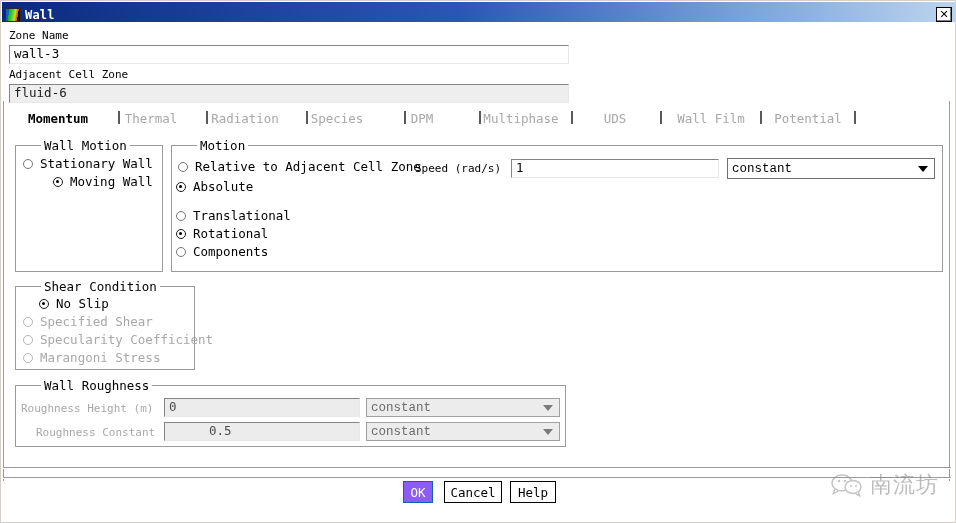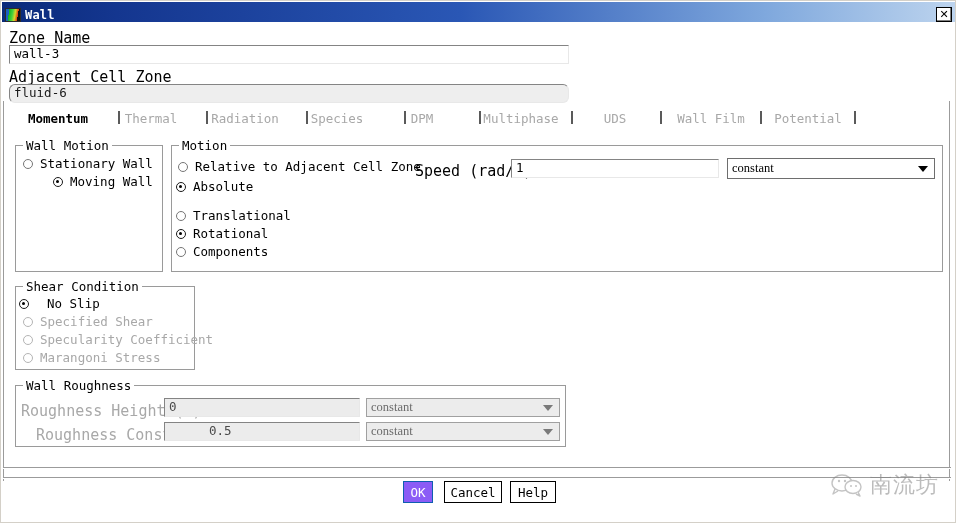"Zone Name" .zone-label { font-size: 15px -> 11px }
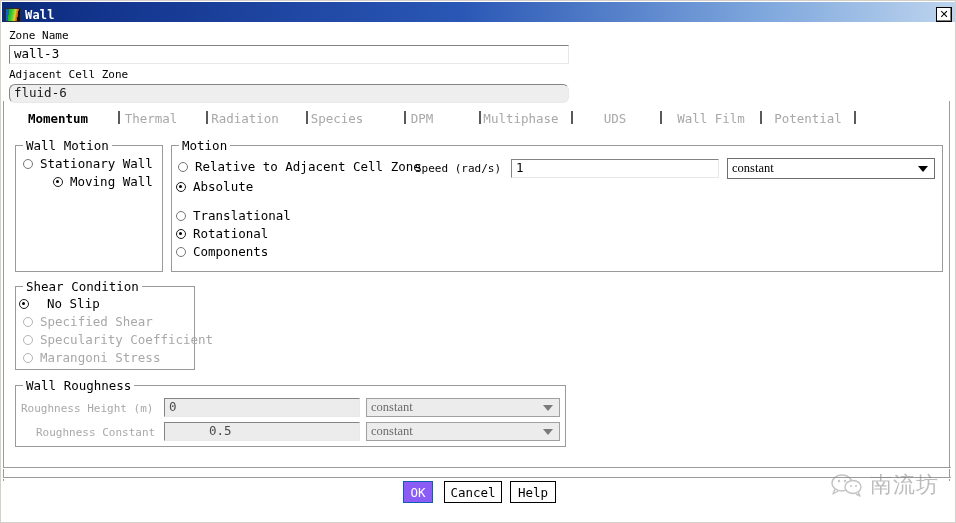"fluid-6" div.field { border-radius: 6px -> none }
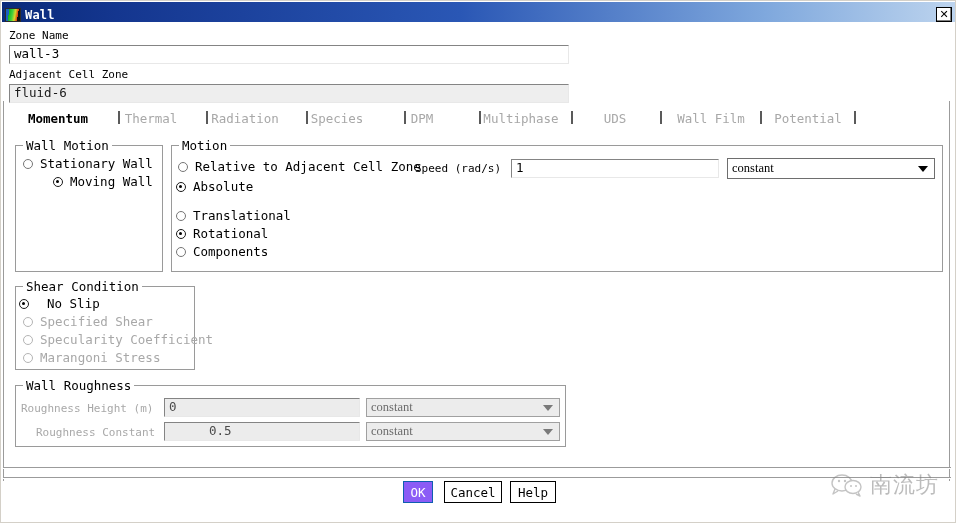"Wall Motion" .group-title { left: 7px -> 25px }
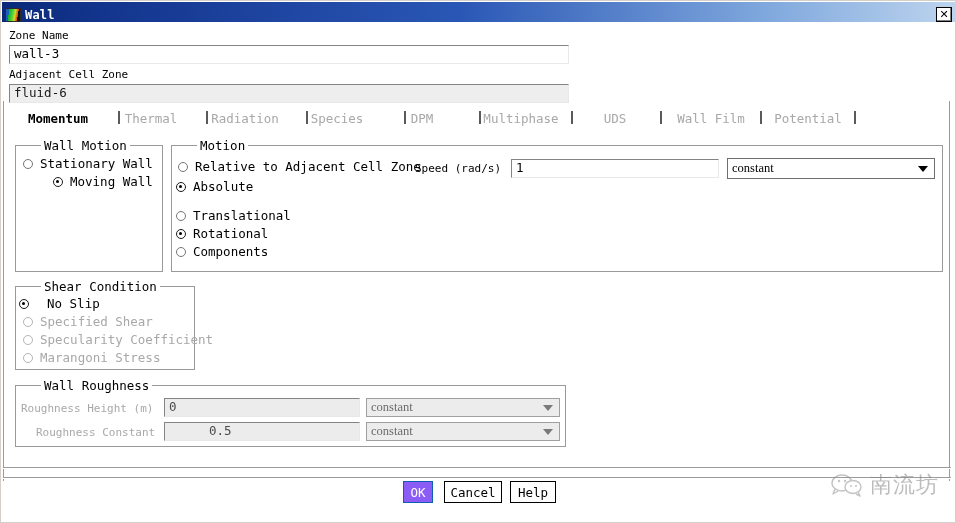"constant" .dropdown { font-family: Liberation Serif, serif -> Liberation Mono, monospace }
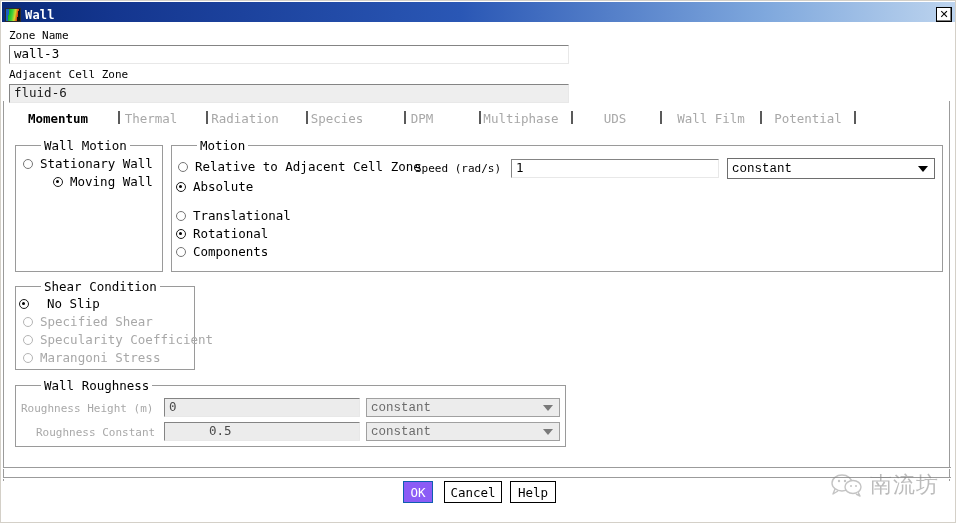"No Slip" div.radio-row { gap: 11px -> none; left: 18px -> 38px }
